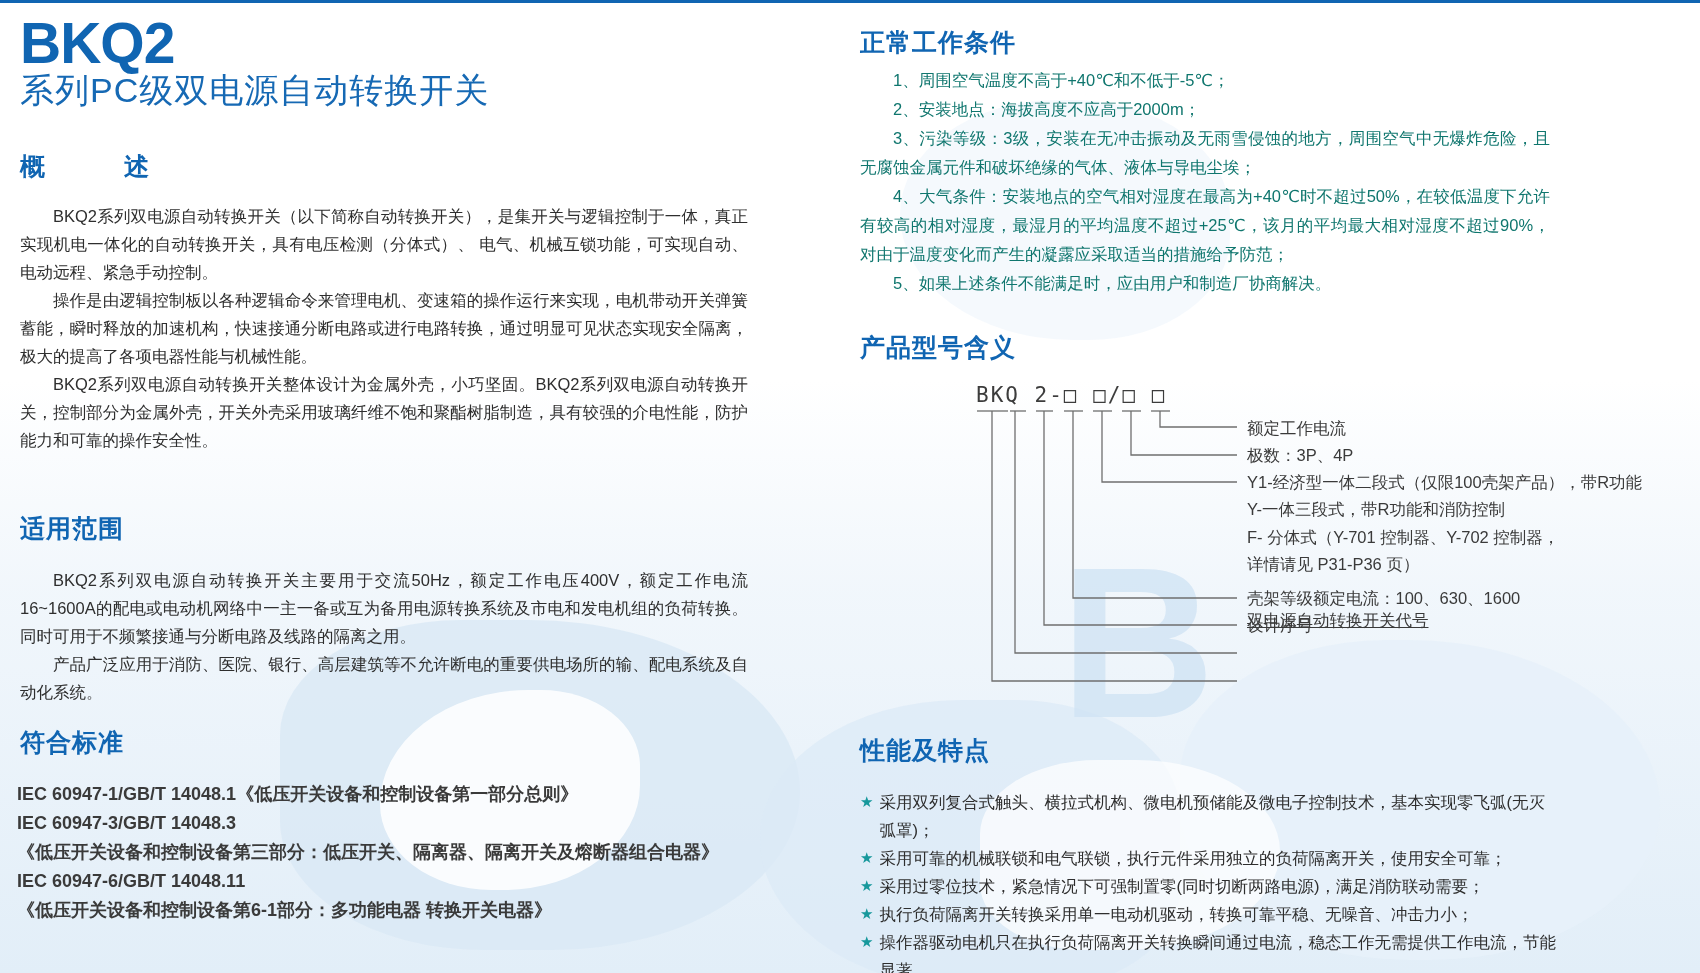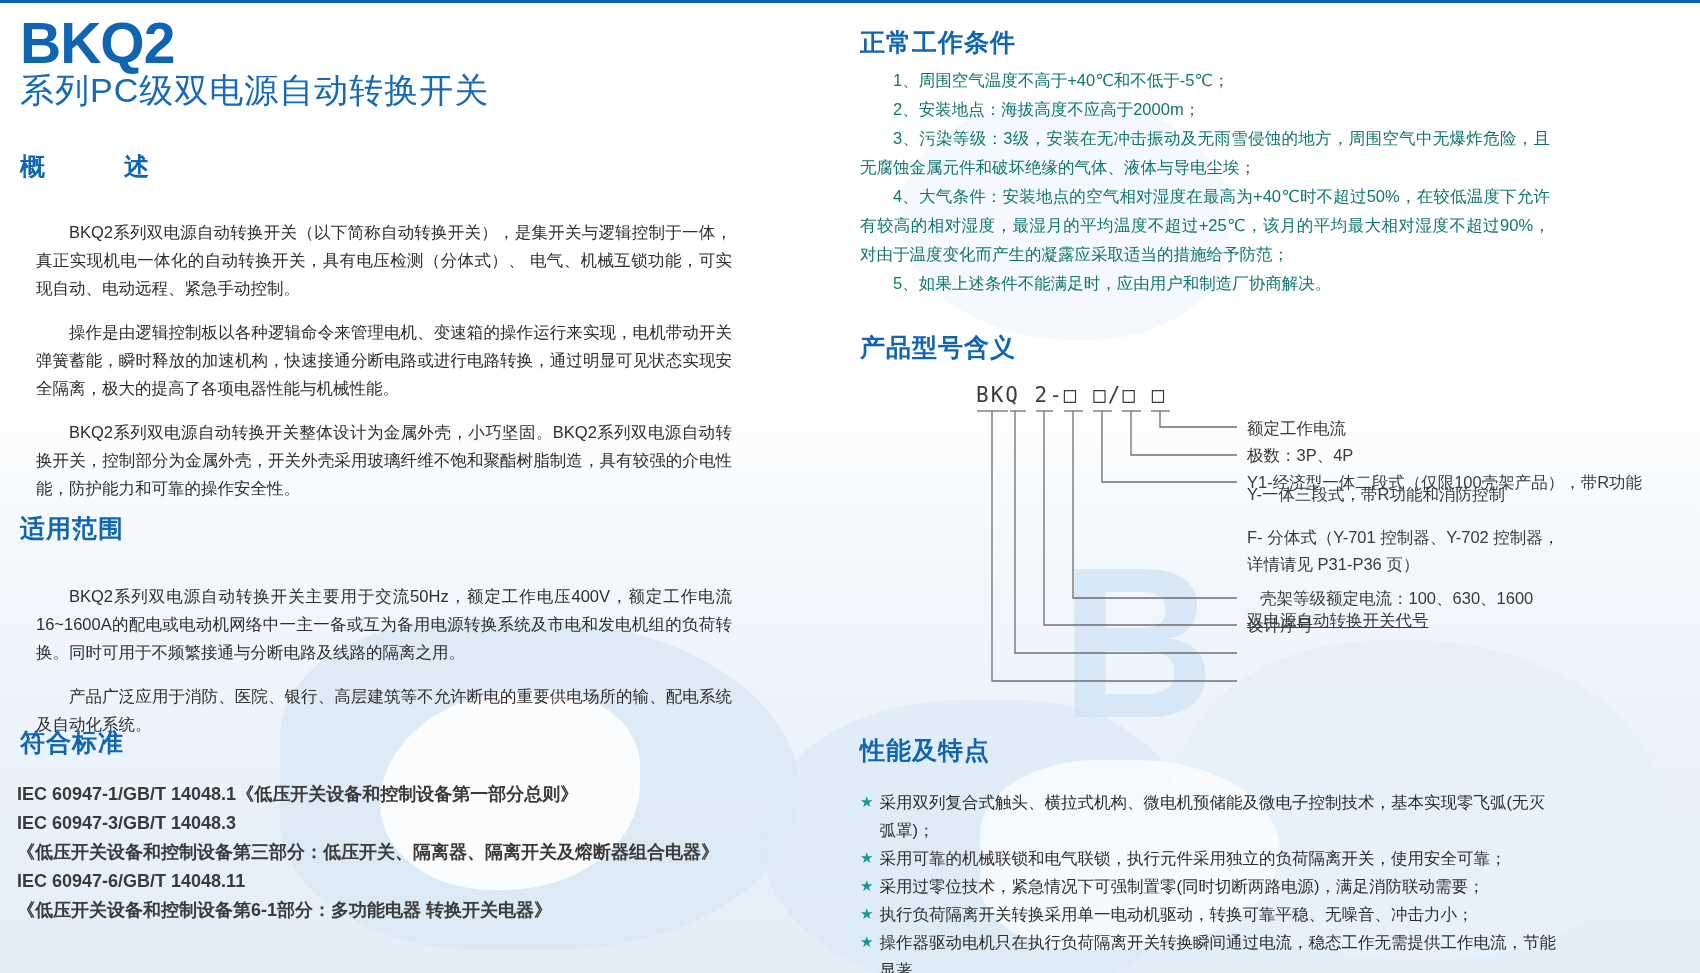"BKQ2系列双电源自动转换开关（以下简称自动转换开关），是集开关与逻辑控制于一体" .body-block p { margin: 16px -> 0 }
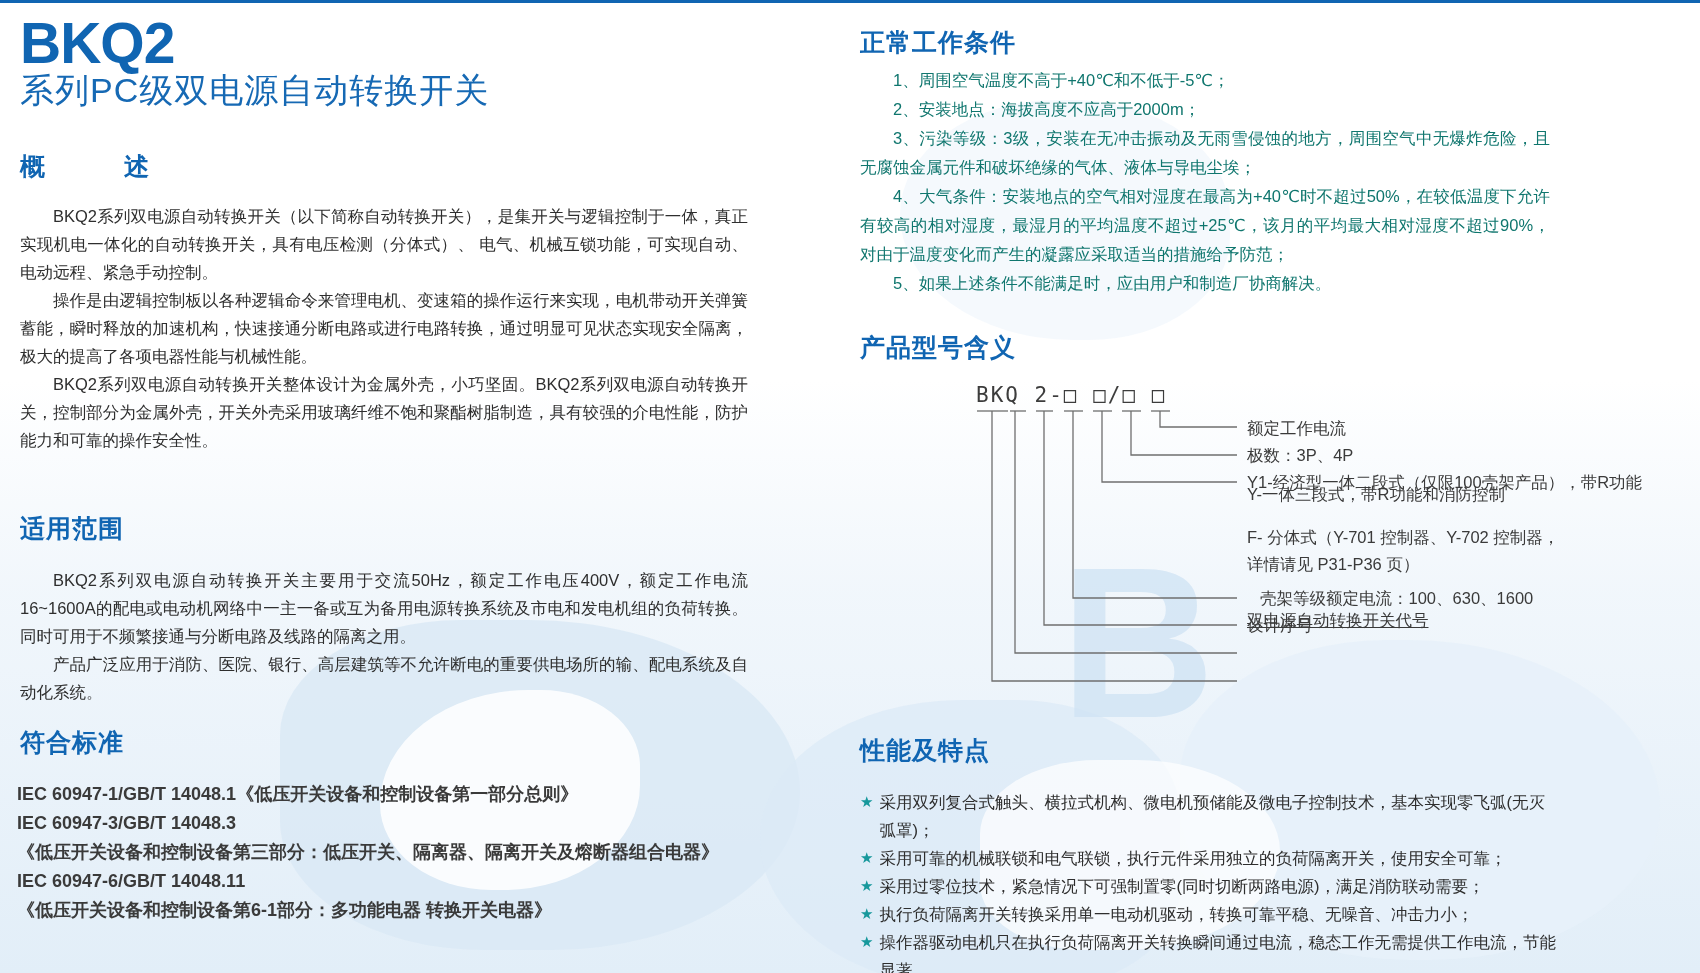"Y-一体三段式，带R功能和消防控制" div.model-label { top: 484px -> 499px }
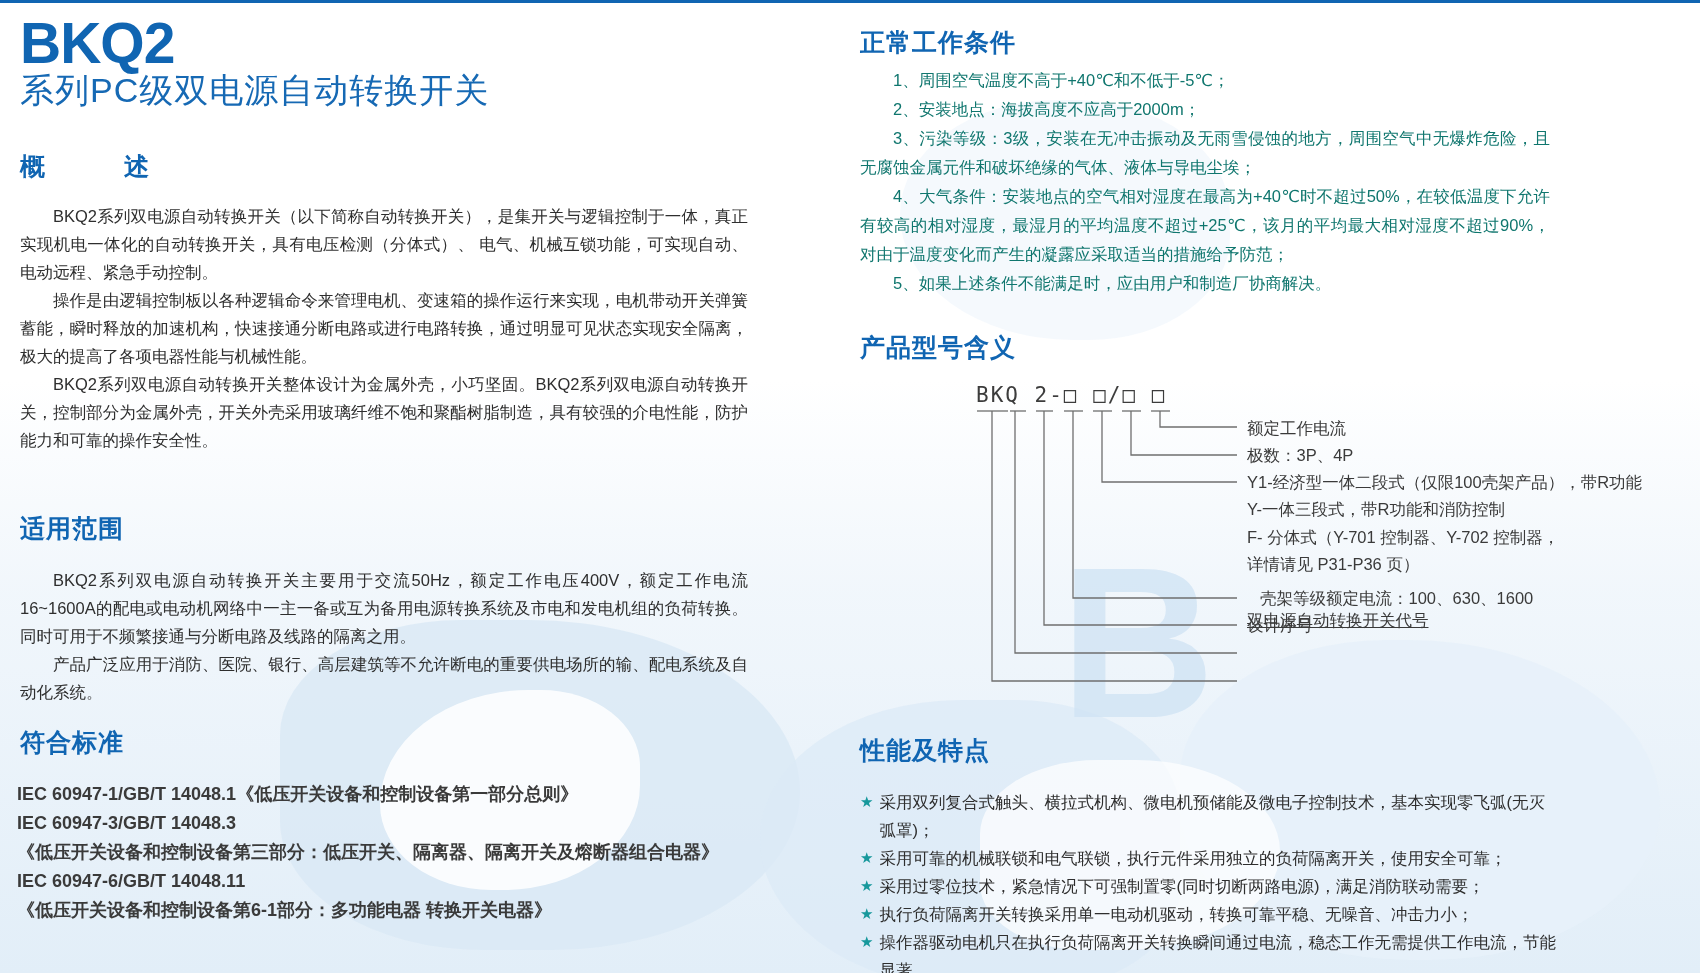"壳架等级额定电流：100、630、1600" div.model-label { margin-left: 13px -> none }
